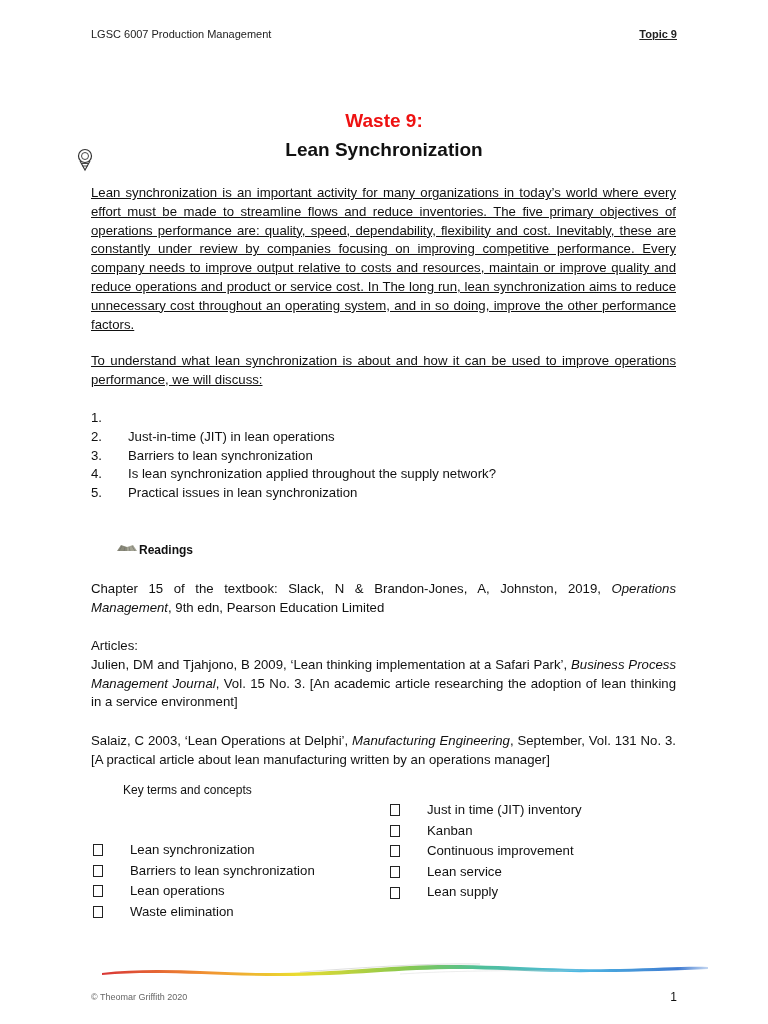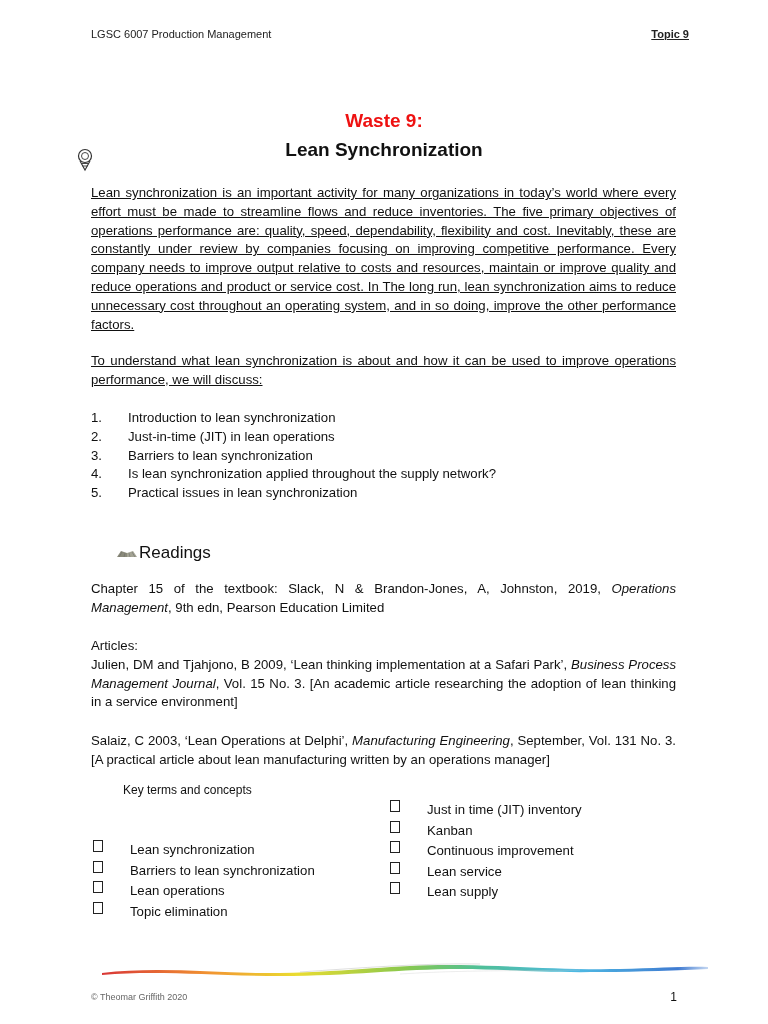"Topic 9" .hdr-right { right: 79px -> 91px }
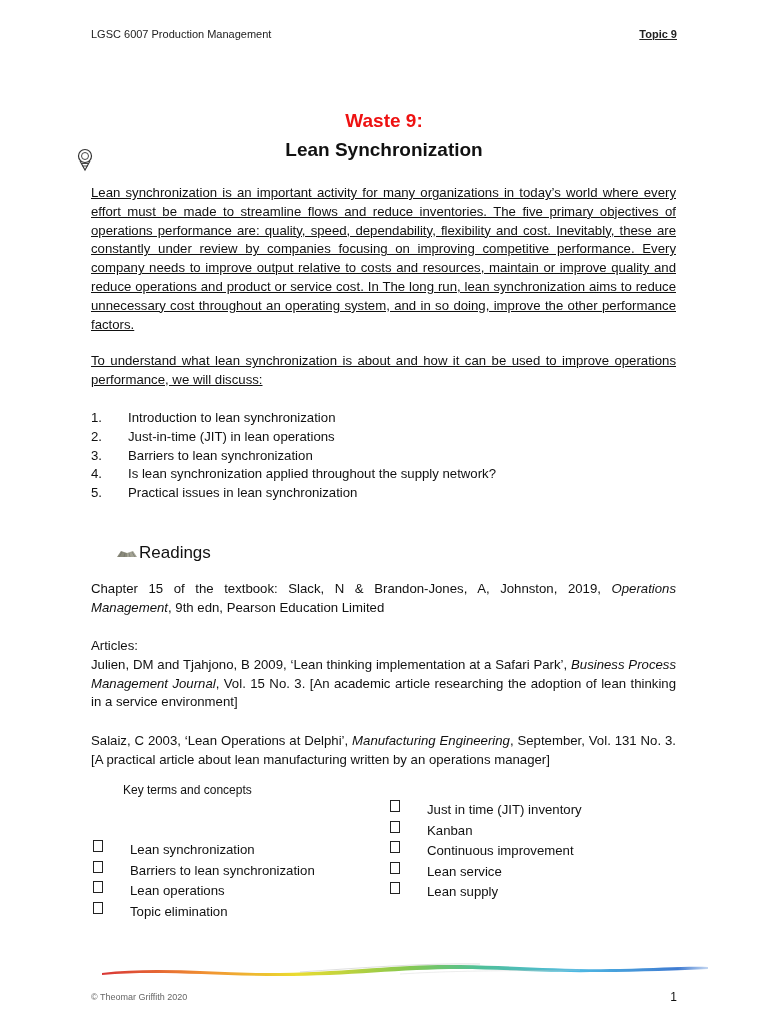"Introduction to lean synchronization" span { html: <span>Introduction to lean synchronization</span> -> none }
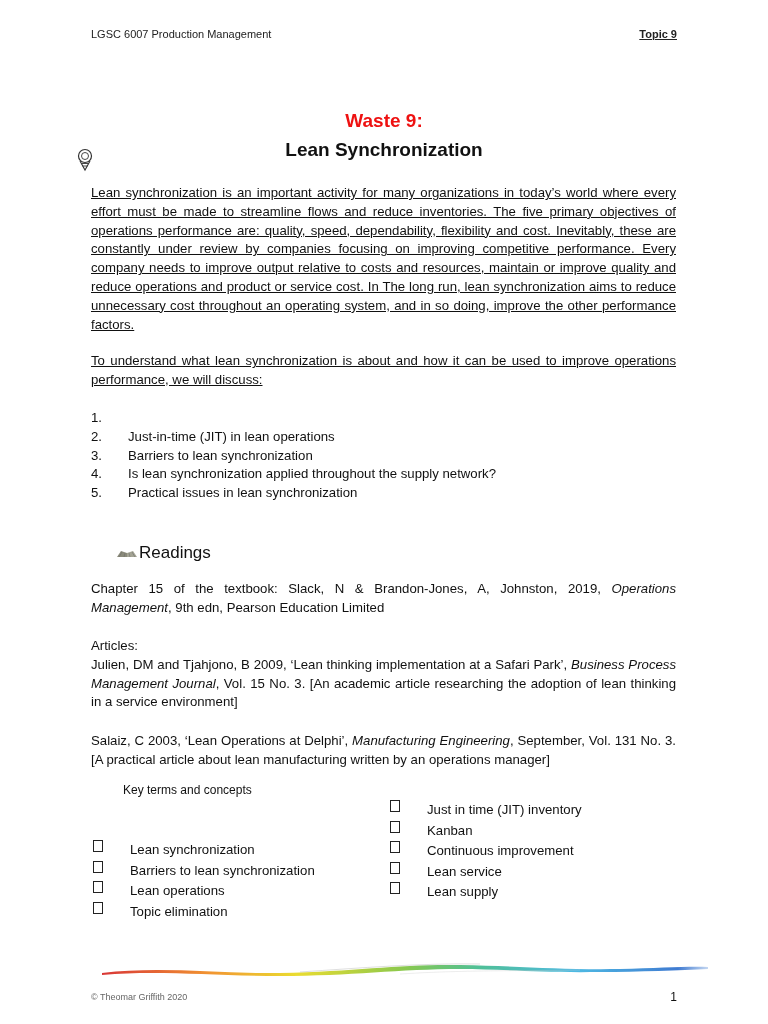"Readings" .readings { align-items: center -> flex-start; font-size: 17px -> 12px; font-weight: normal -> bold }
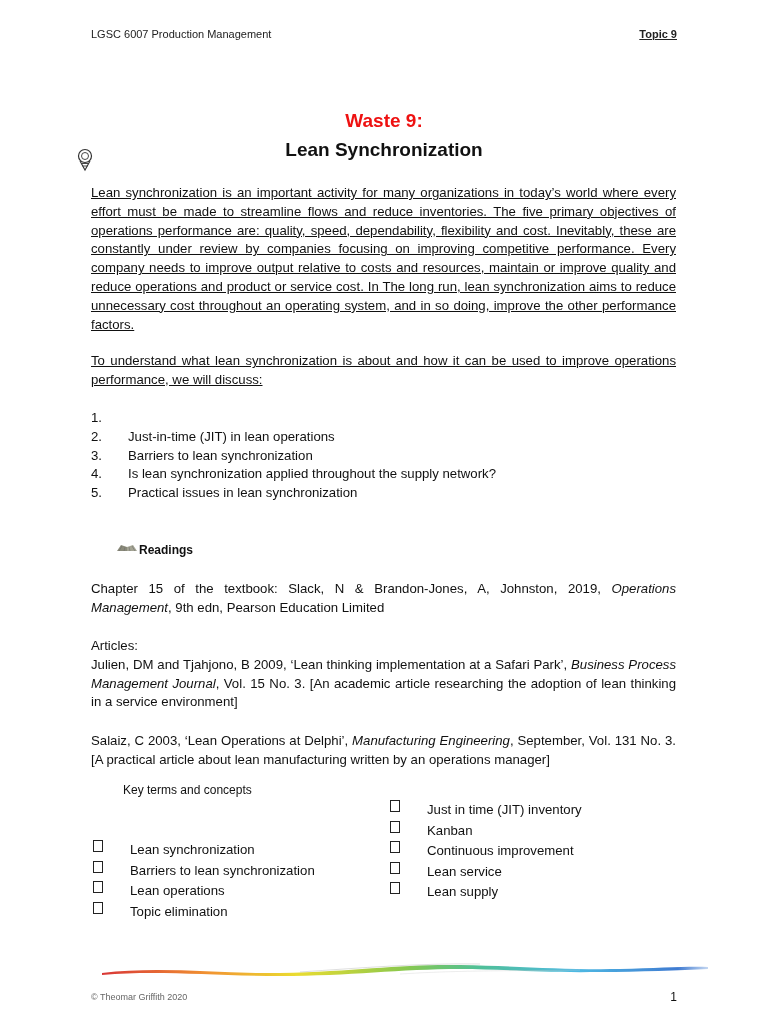"Just in time (JIT) inventory" .kt-col li { align-items: none -> center }
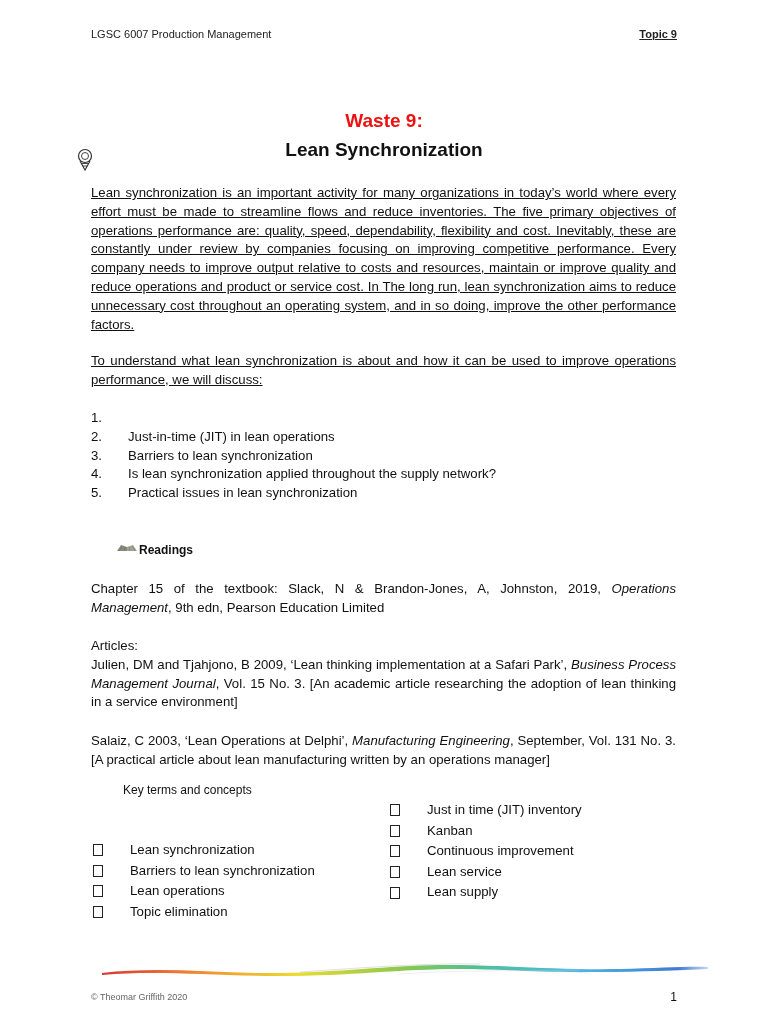"Topic elimination" span { text: Topic -> Waste }
